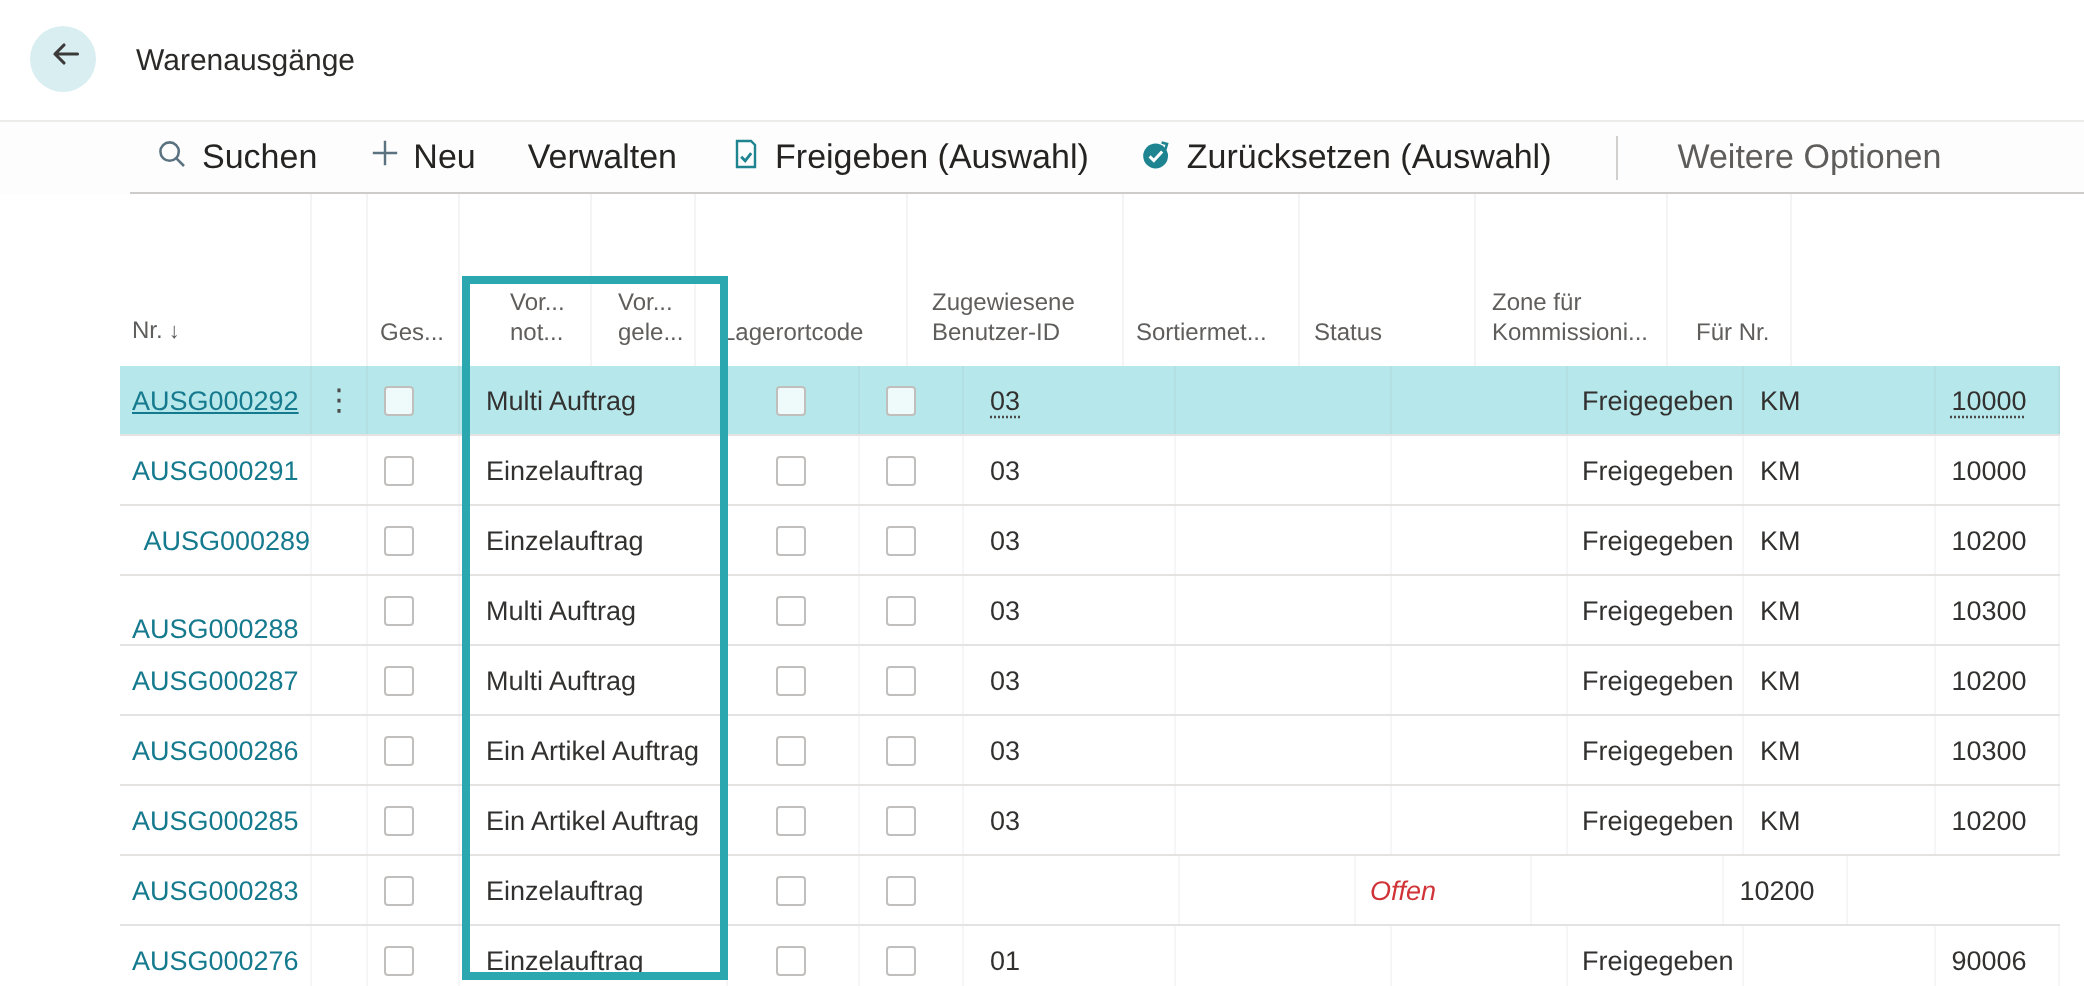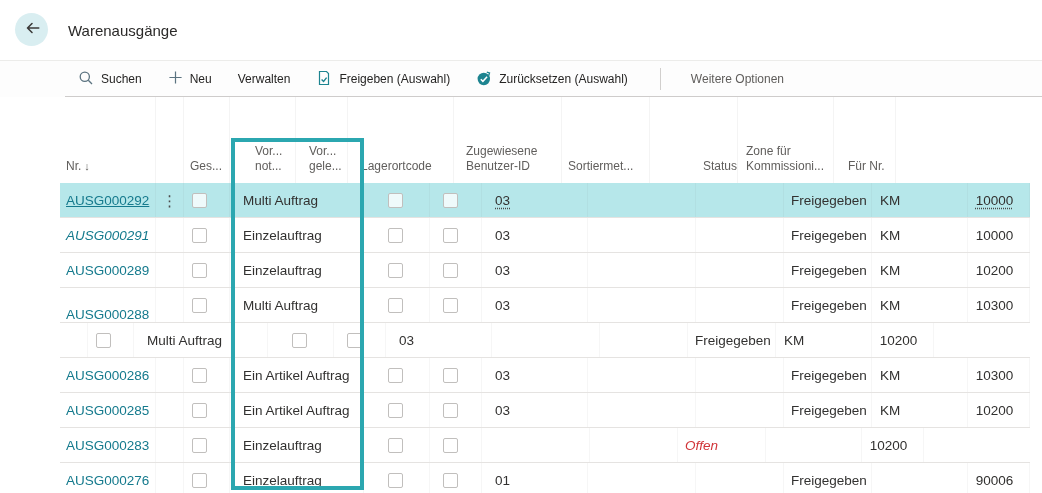"Suchen" .toolbar { font-size: 12px -> 17px }
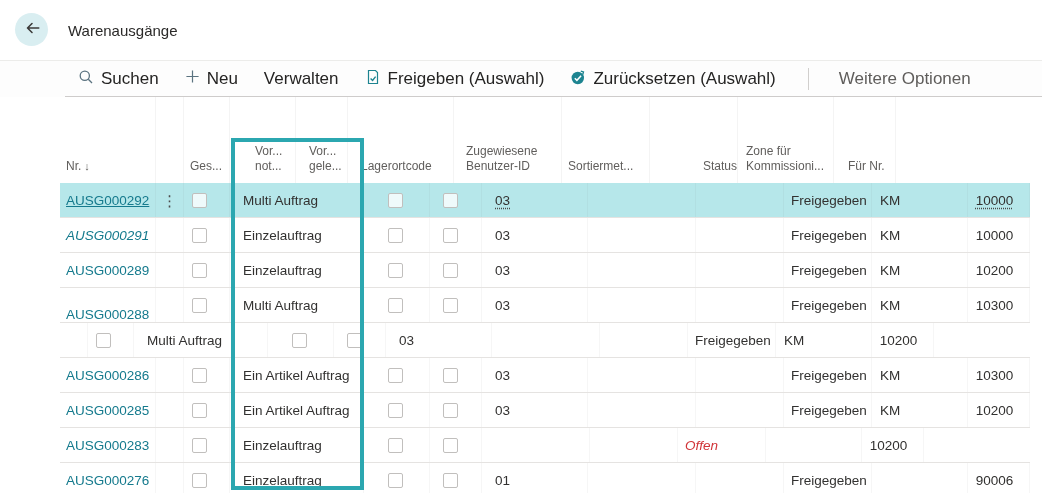"Status" div.hcell { align-items: flex-end -> none }
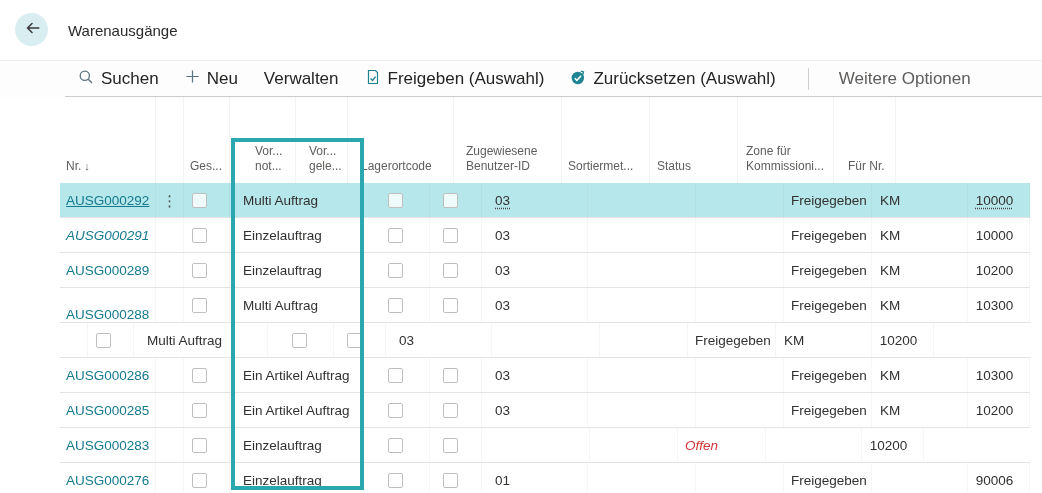"AUSG000291" div.cell { font-style: italic -> none }
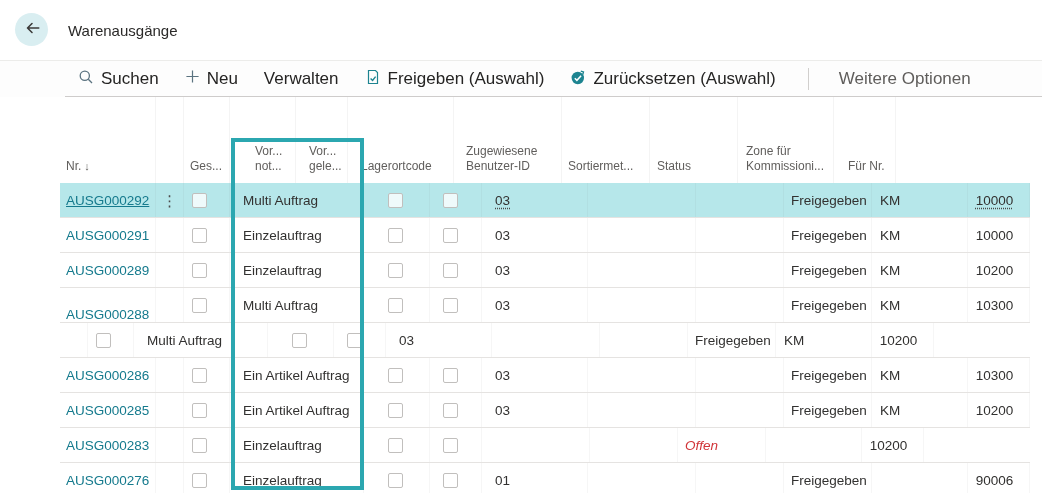"AUSG000289" div.cell { justify-content: none -> flex-end }
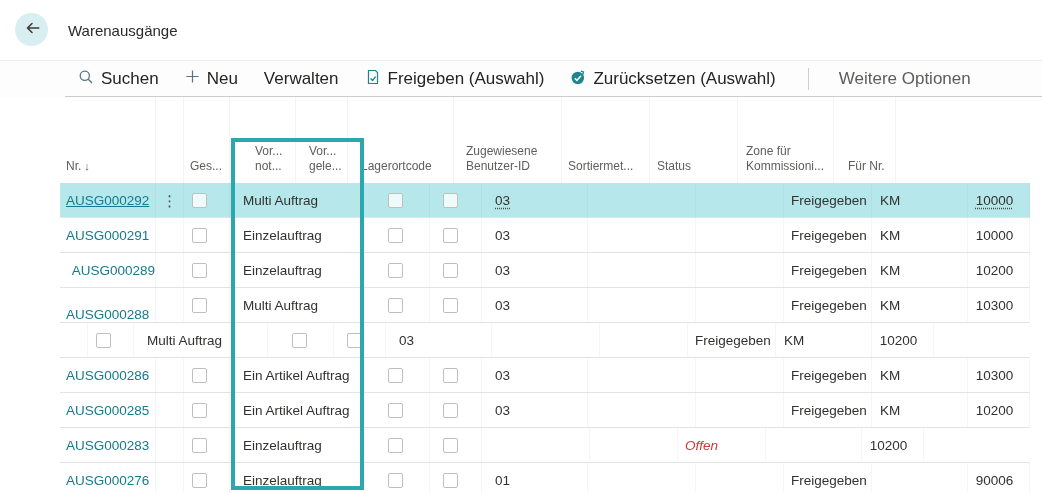"AUSG000287" div.cell { html: none -> <div> <a>AUSG000287</a> </div> }
